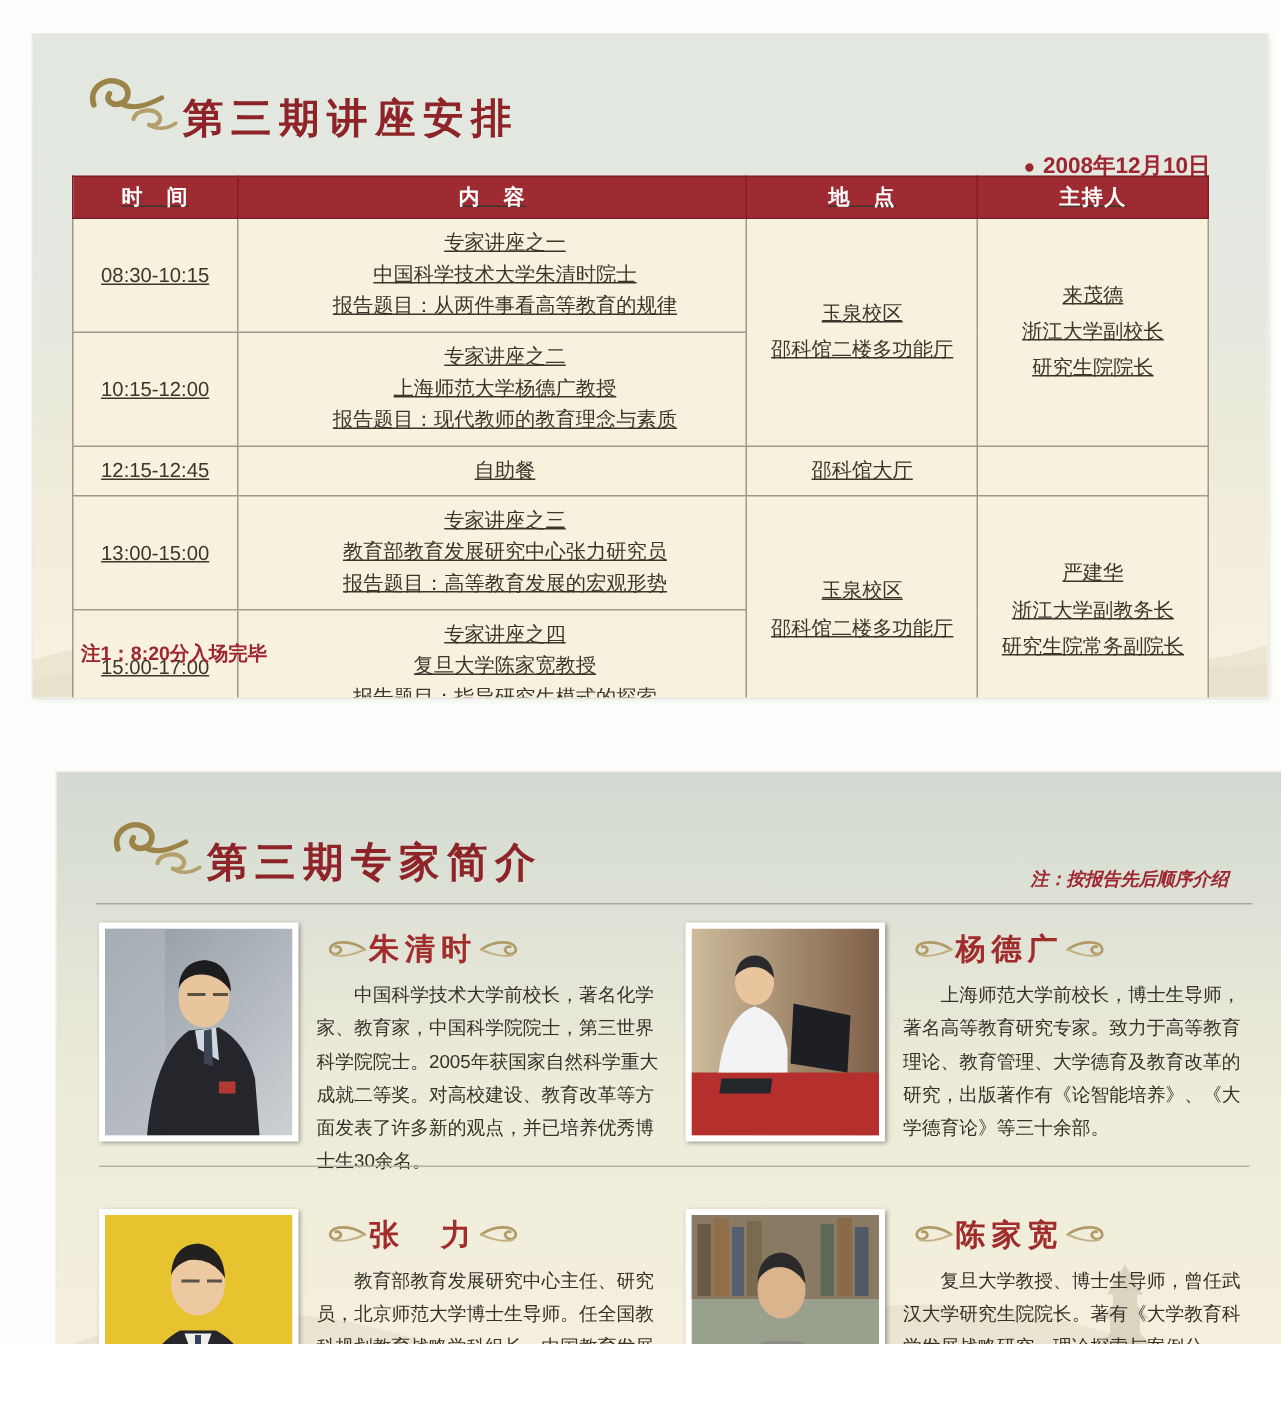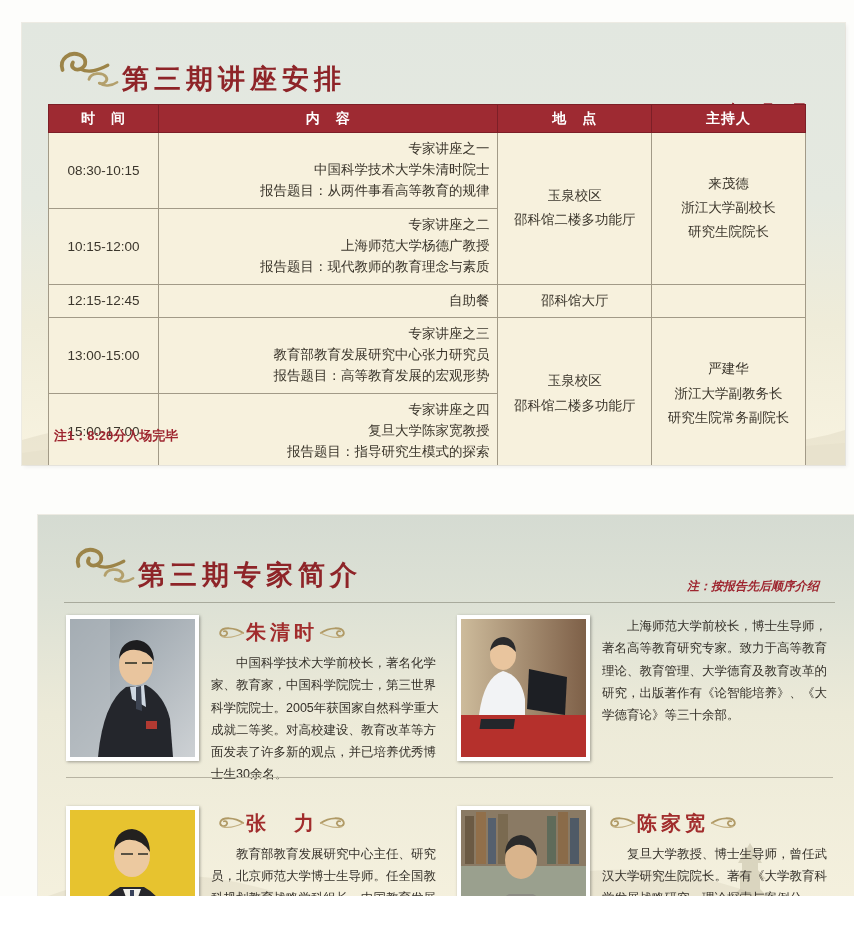"时 间" table.schedule { text-decoration: none -> underline; top: 81px -> 94px }
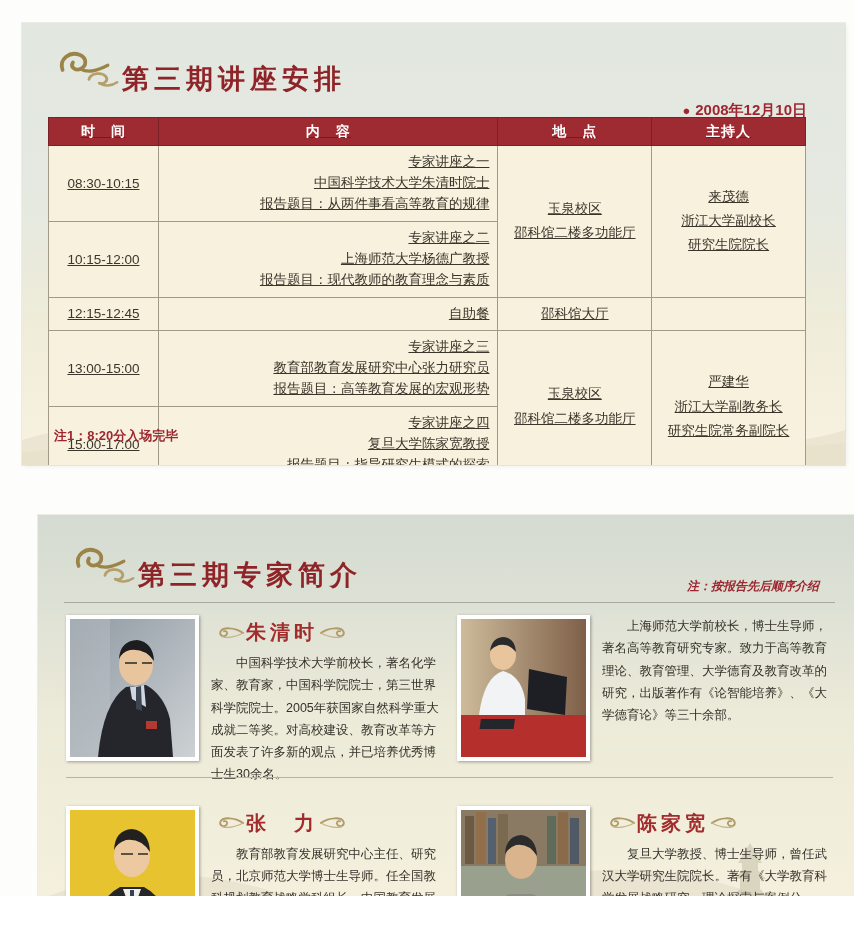"专家讲座之一" .c-content { text-align: right -> center }
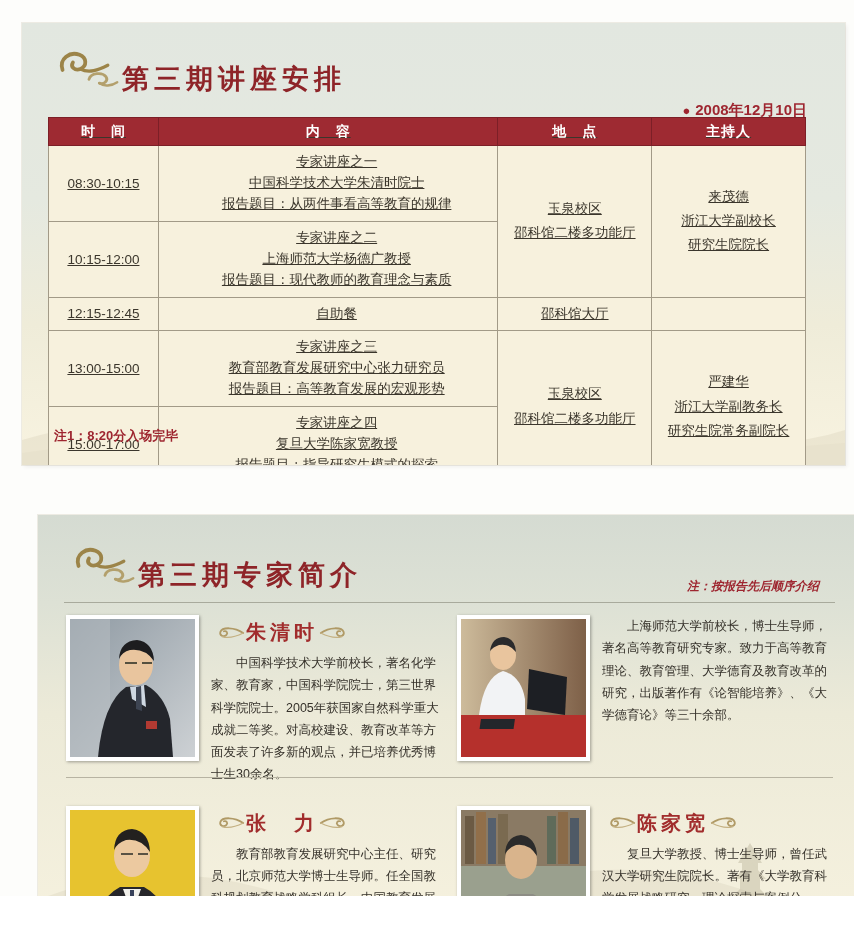"杨德广" div.name-row { html: none -> <div> <svg> <path></path> <path></path> </svg> <span>杨德广</span> <svg> <path></path> <path></path> </svg> </div> }
